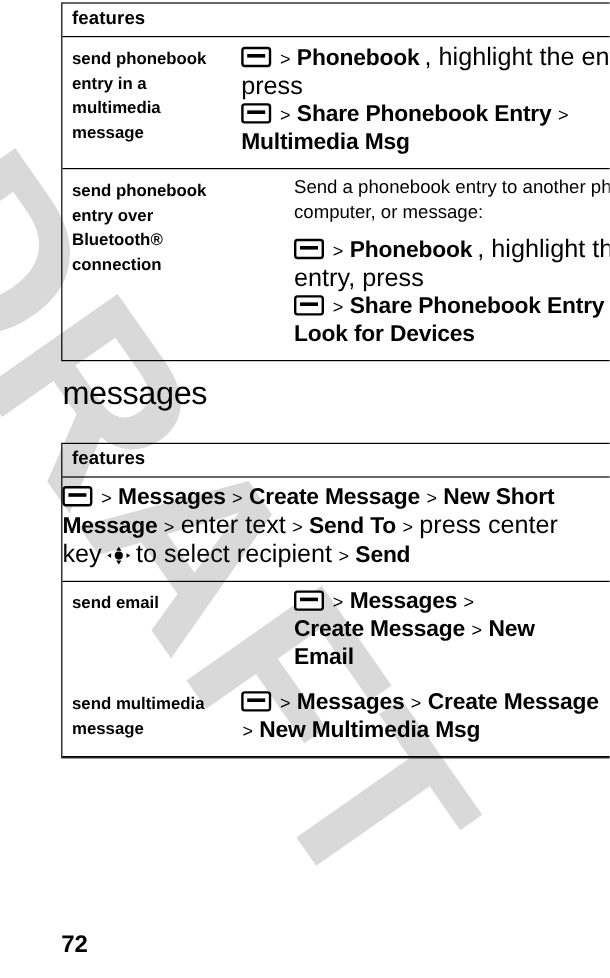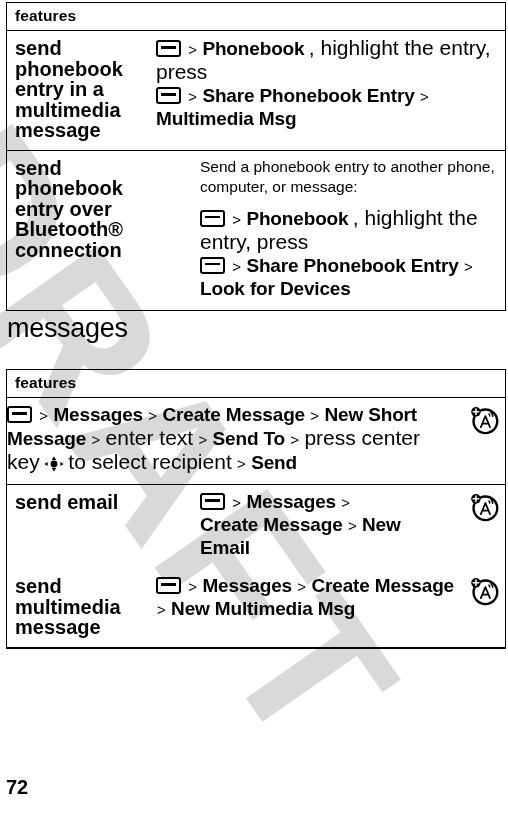"features" #page { margin-left: none -> 45px }
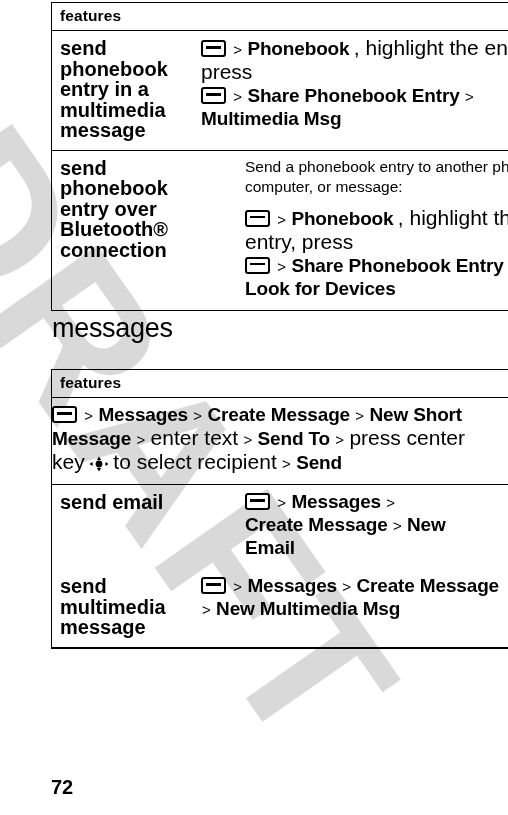"send phonebook entry in a" .cell-feature { font-size: 20px -> 14px }
